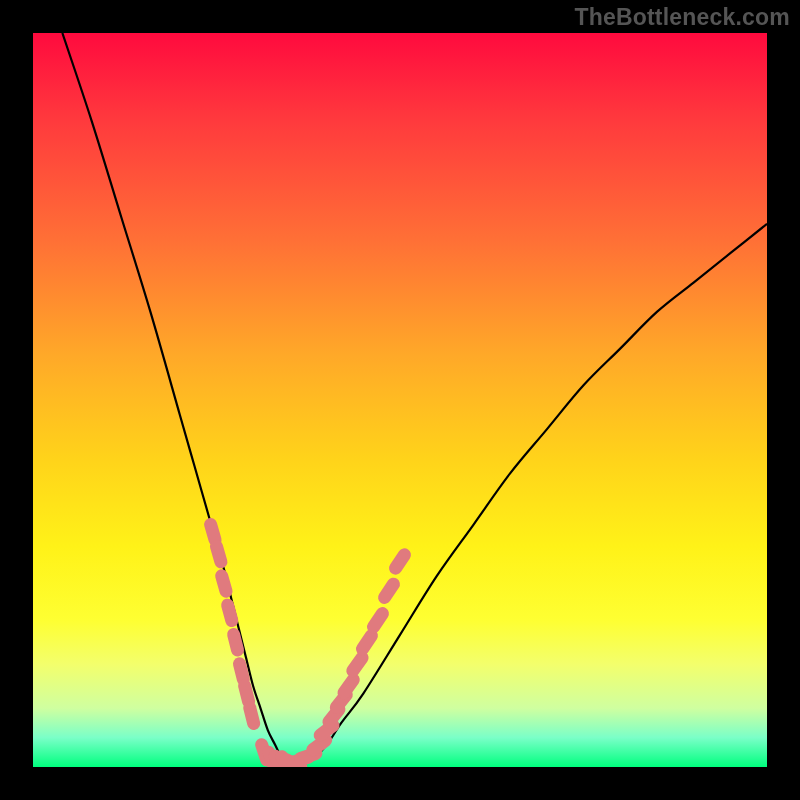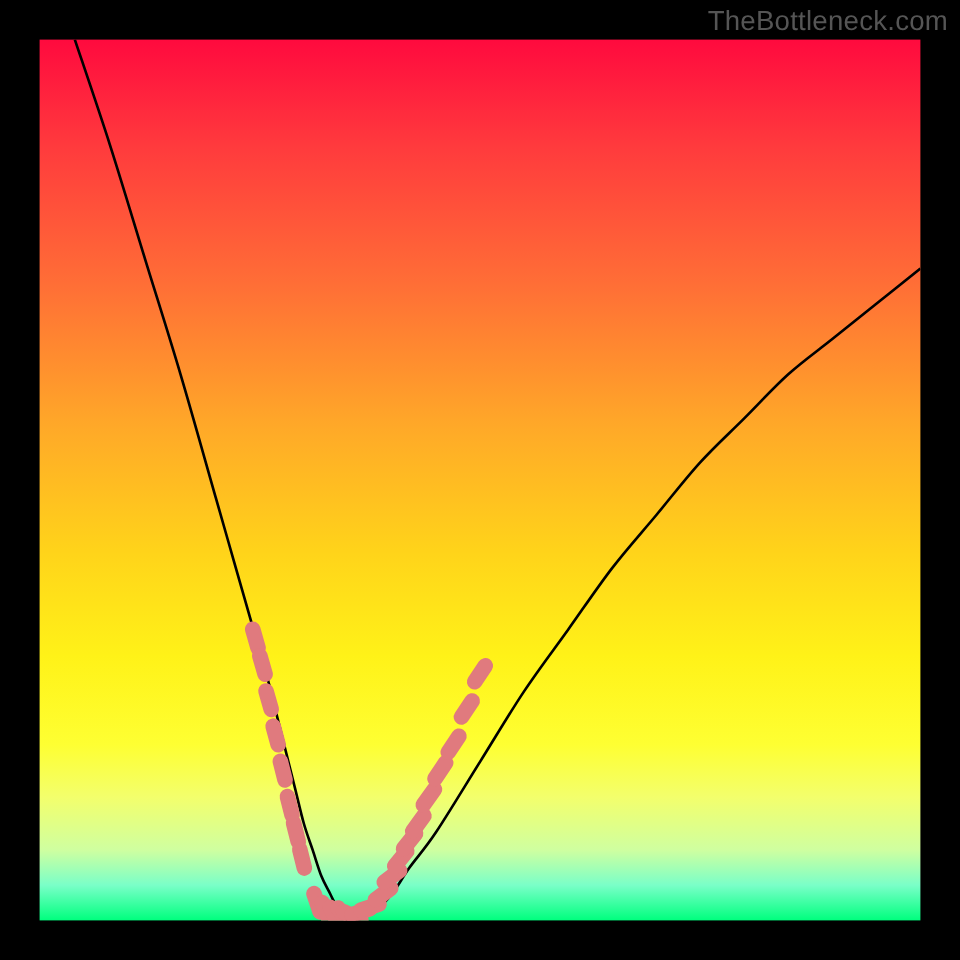"TheBottleneck.com" .watermark { font-weight: 400 -> 700 }
